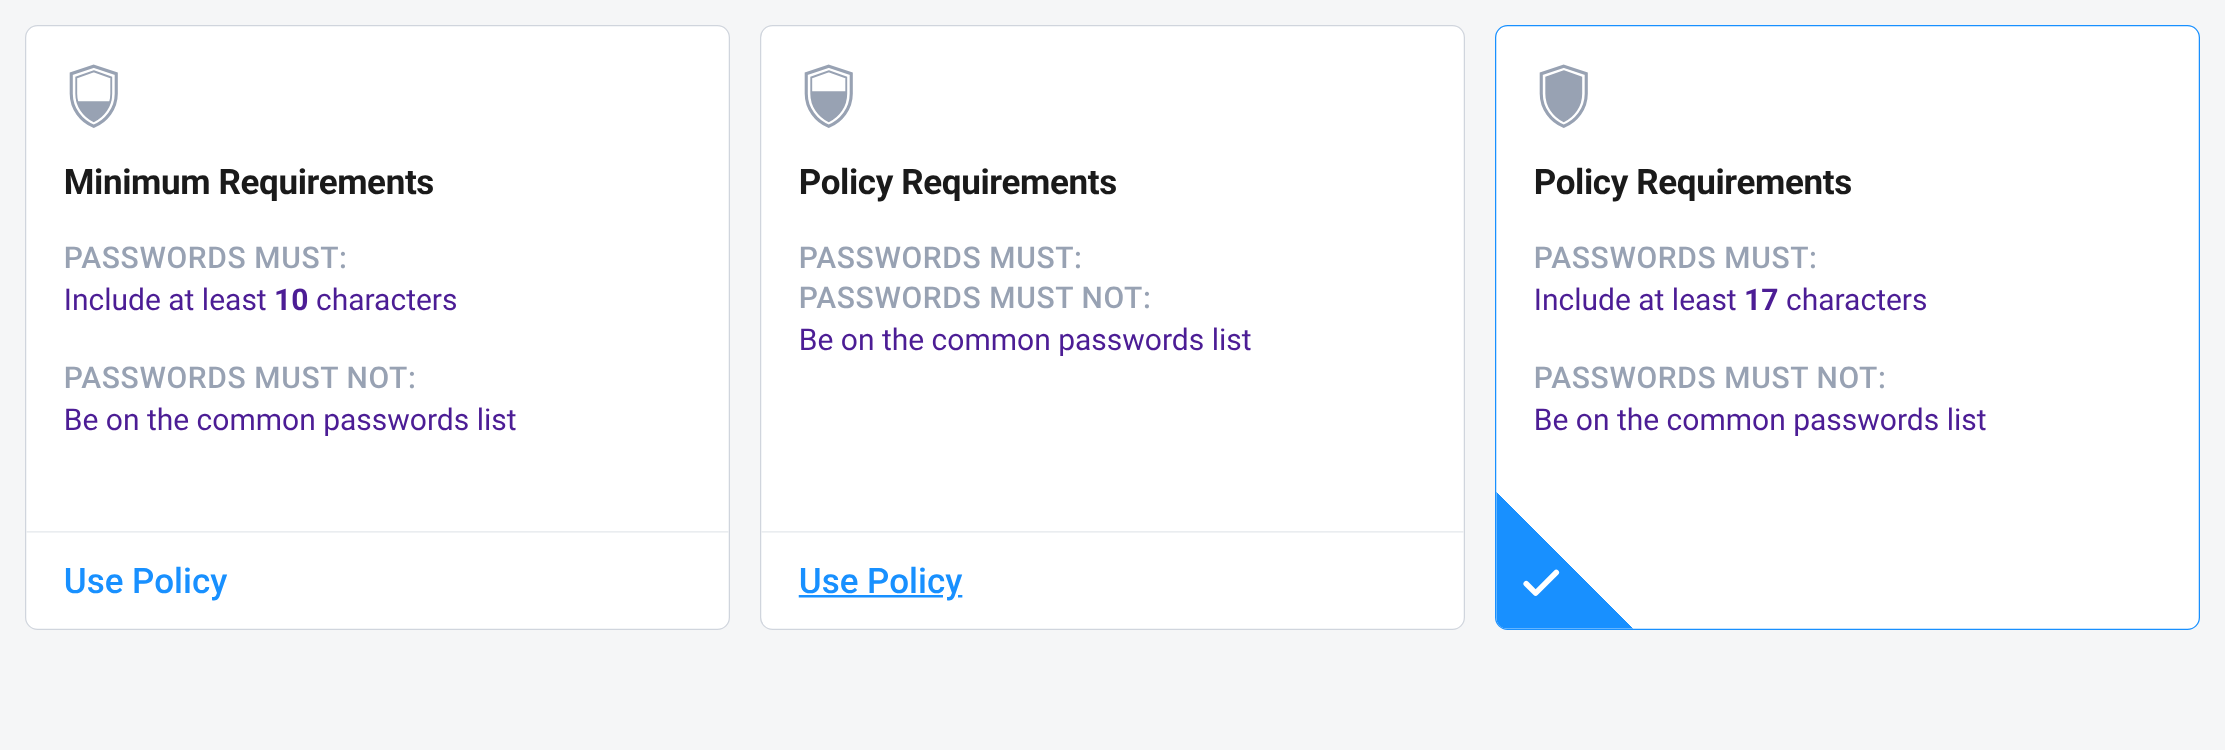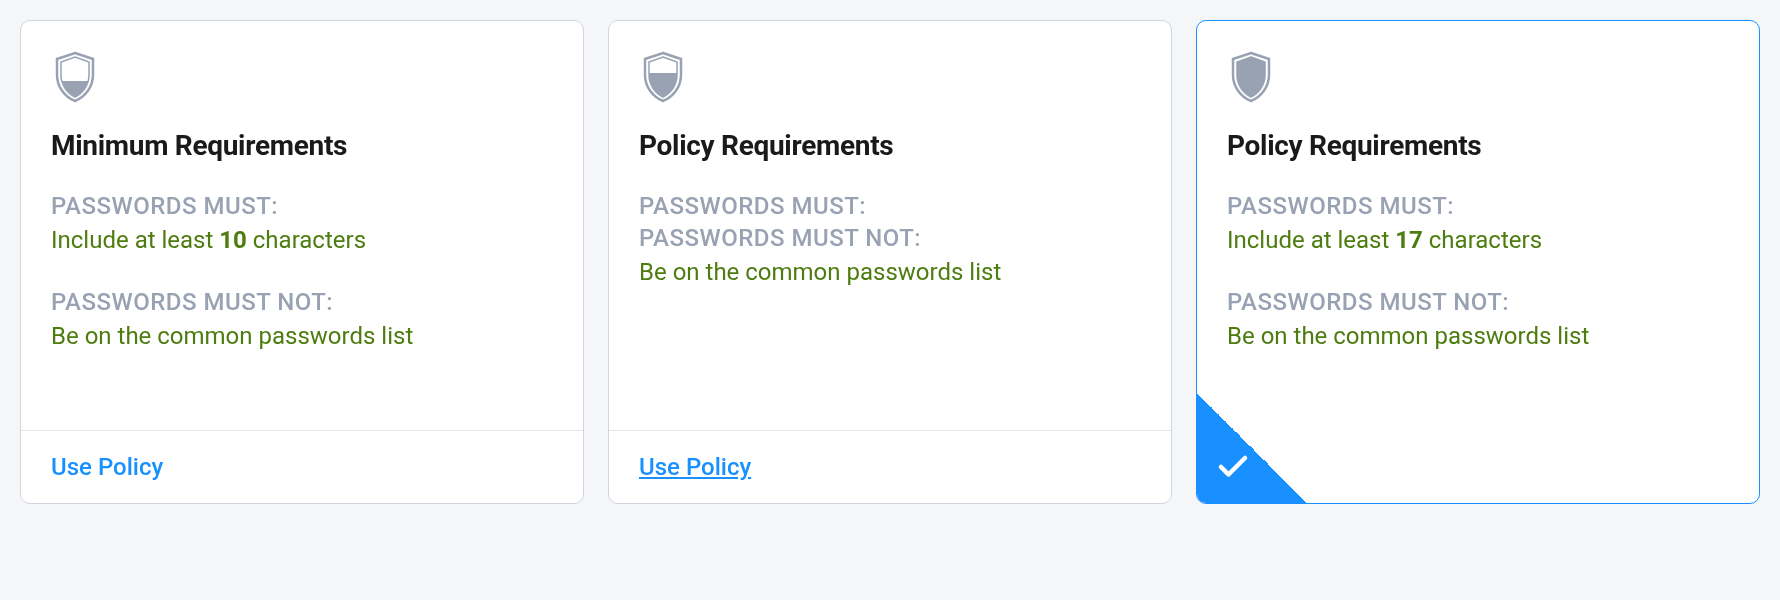"Include at least 10 characters" .requirement { color: #4d7c0f -> #4c1d95 }
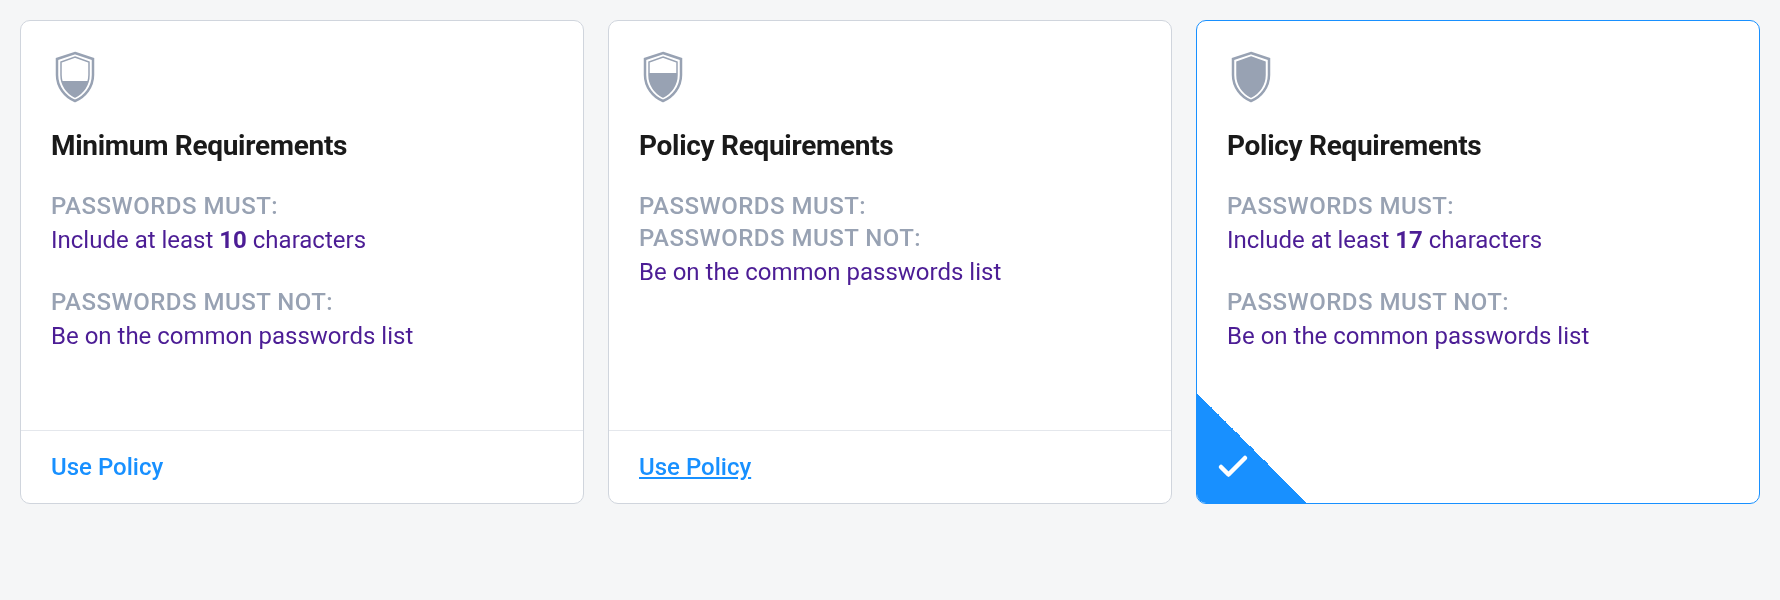"Use Policy" .use-policy-link { font-size: 24px -> 28px }
